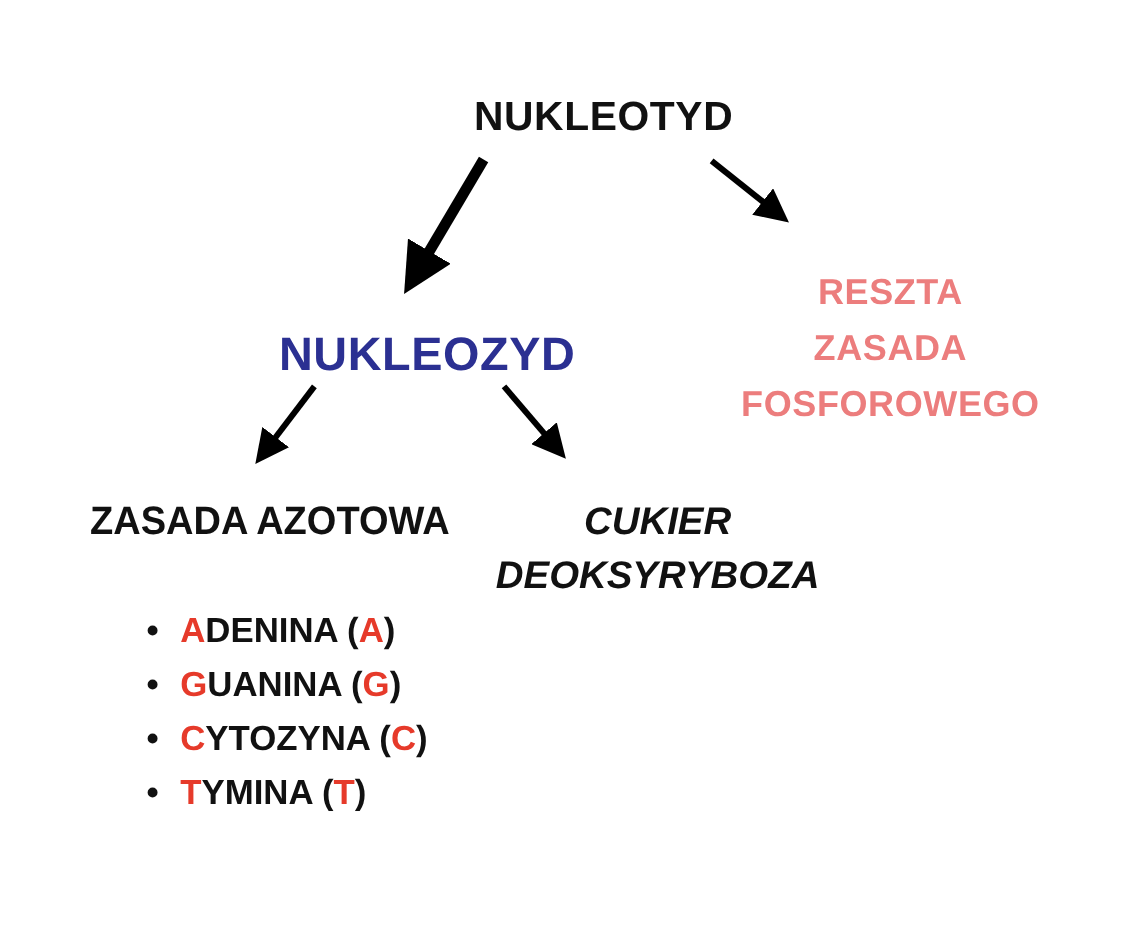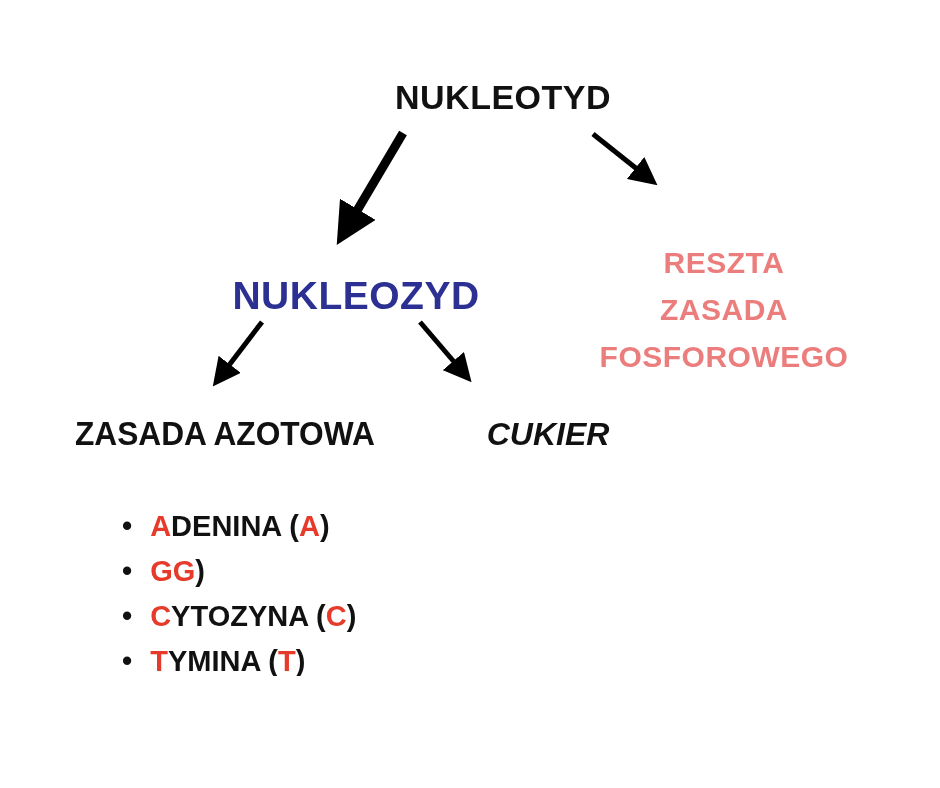"RESZTA" .node-reszta { left: 724px -> 742px; margin-top: 19px -> none }
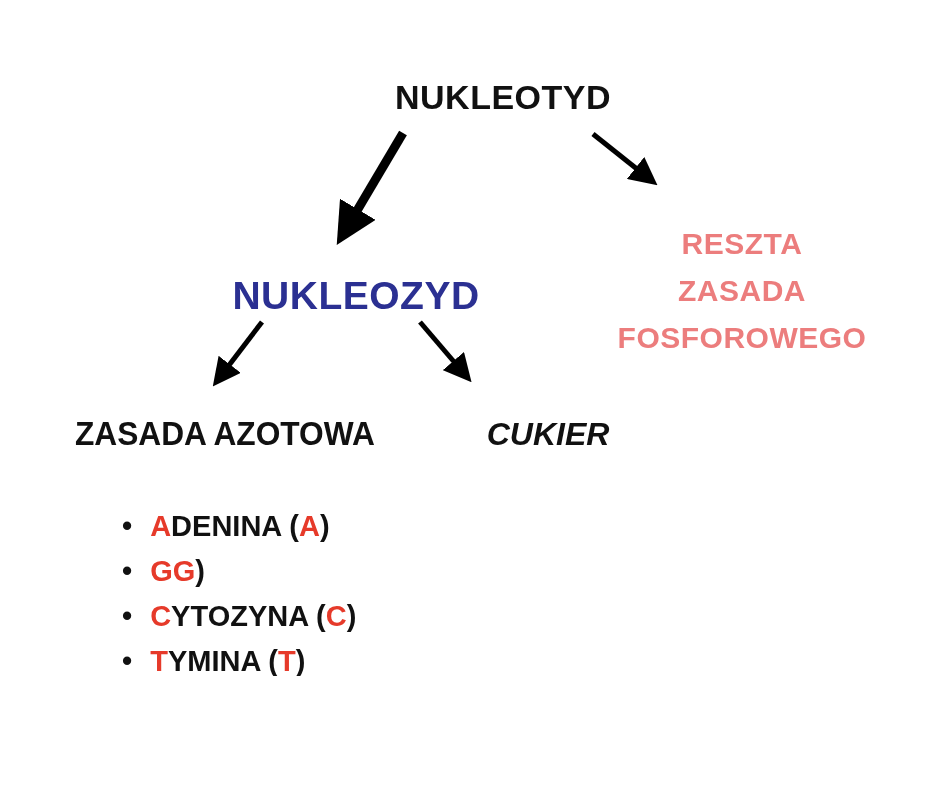"DEOKSYRYBOZA" div { html: none -> <div>DEOKSYRYBOZA</div> }
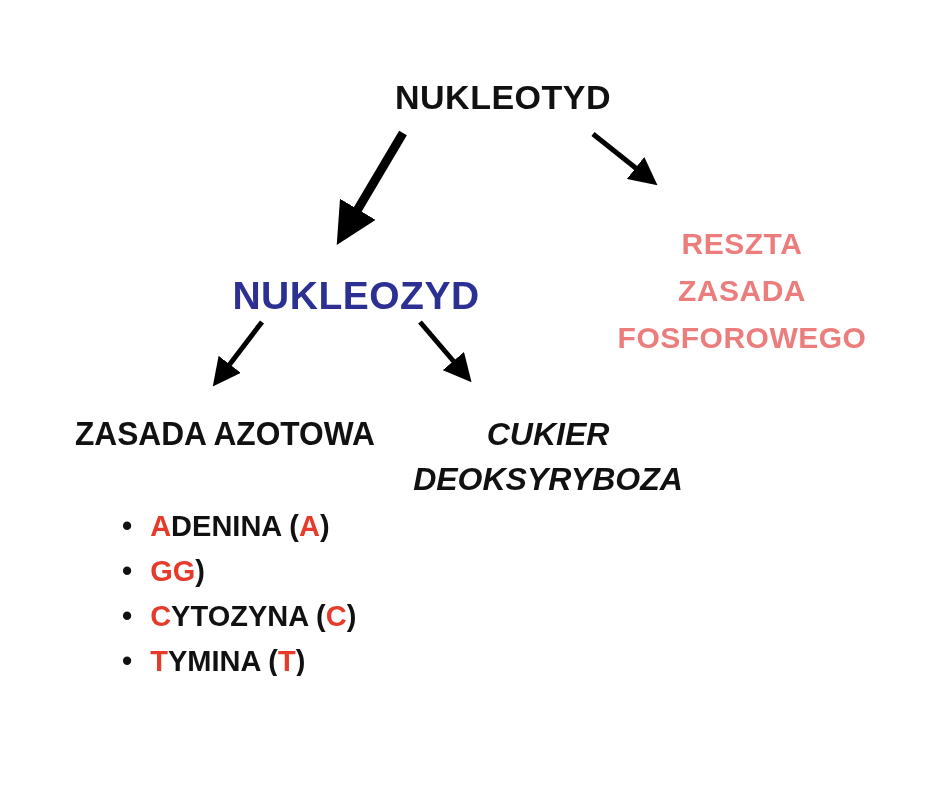"UANINA (" span { html: none -> <span>UANINA (</span> }
